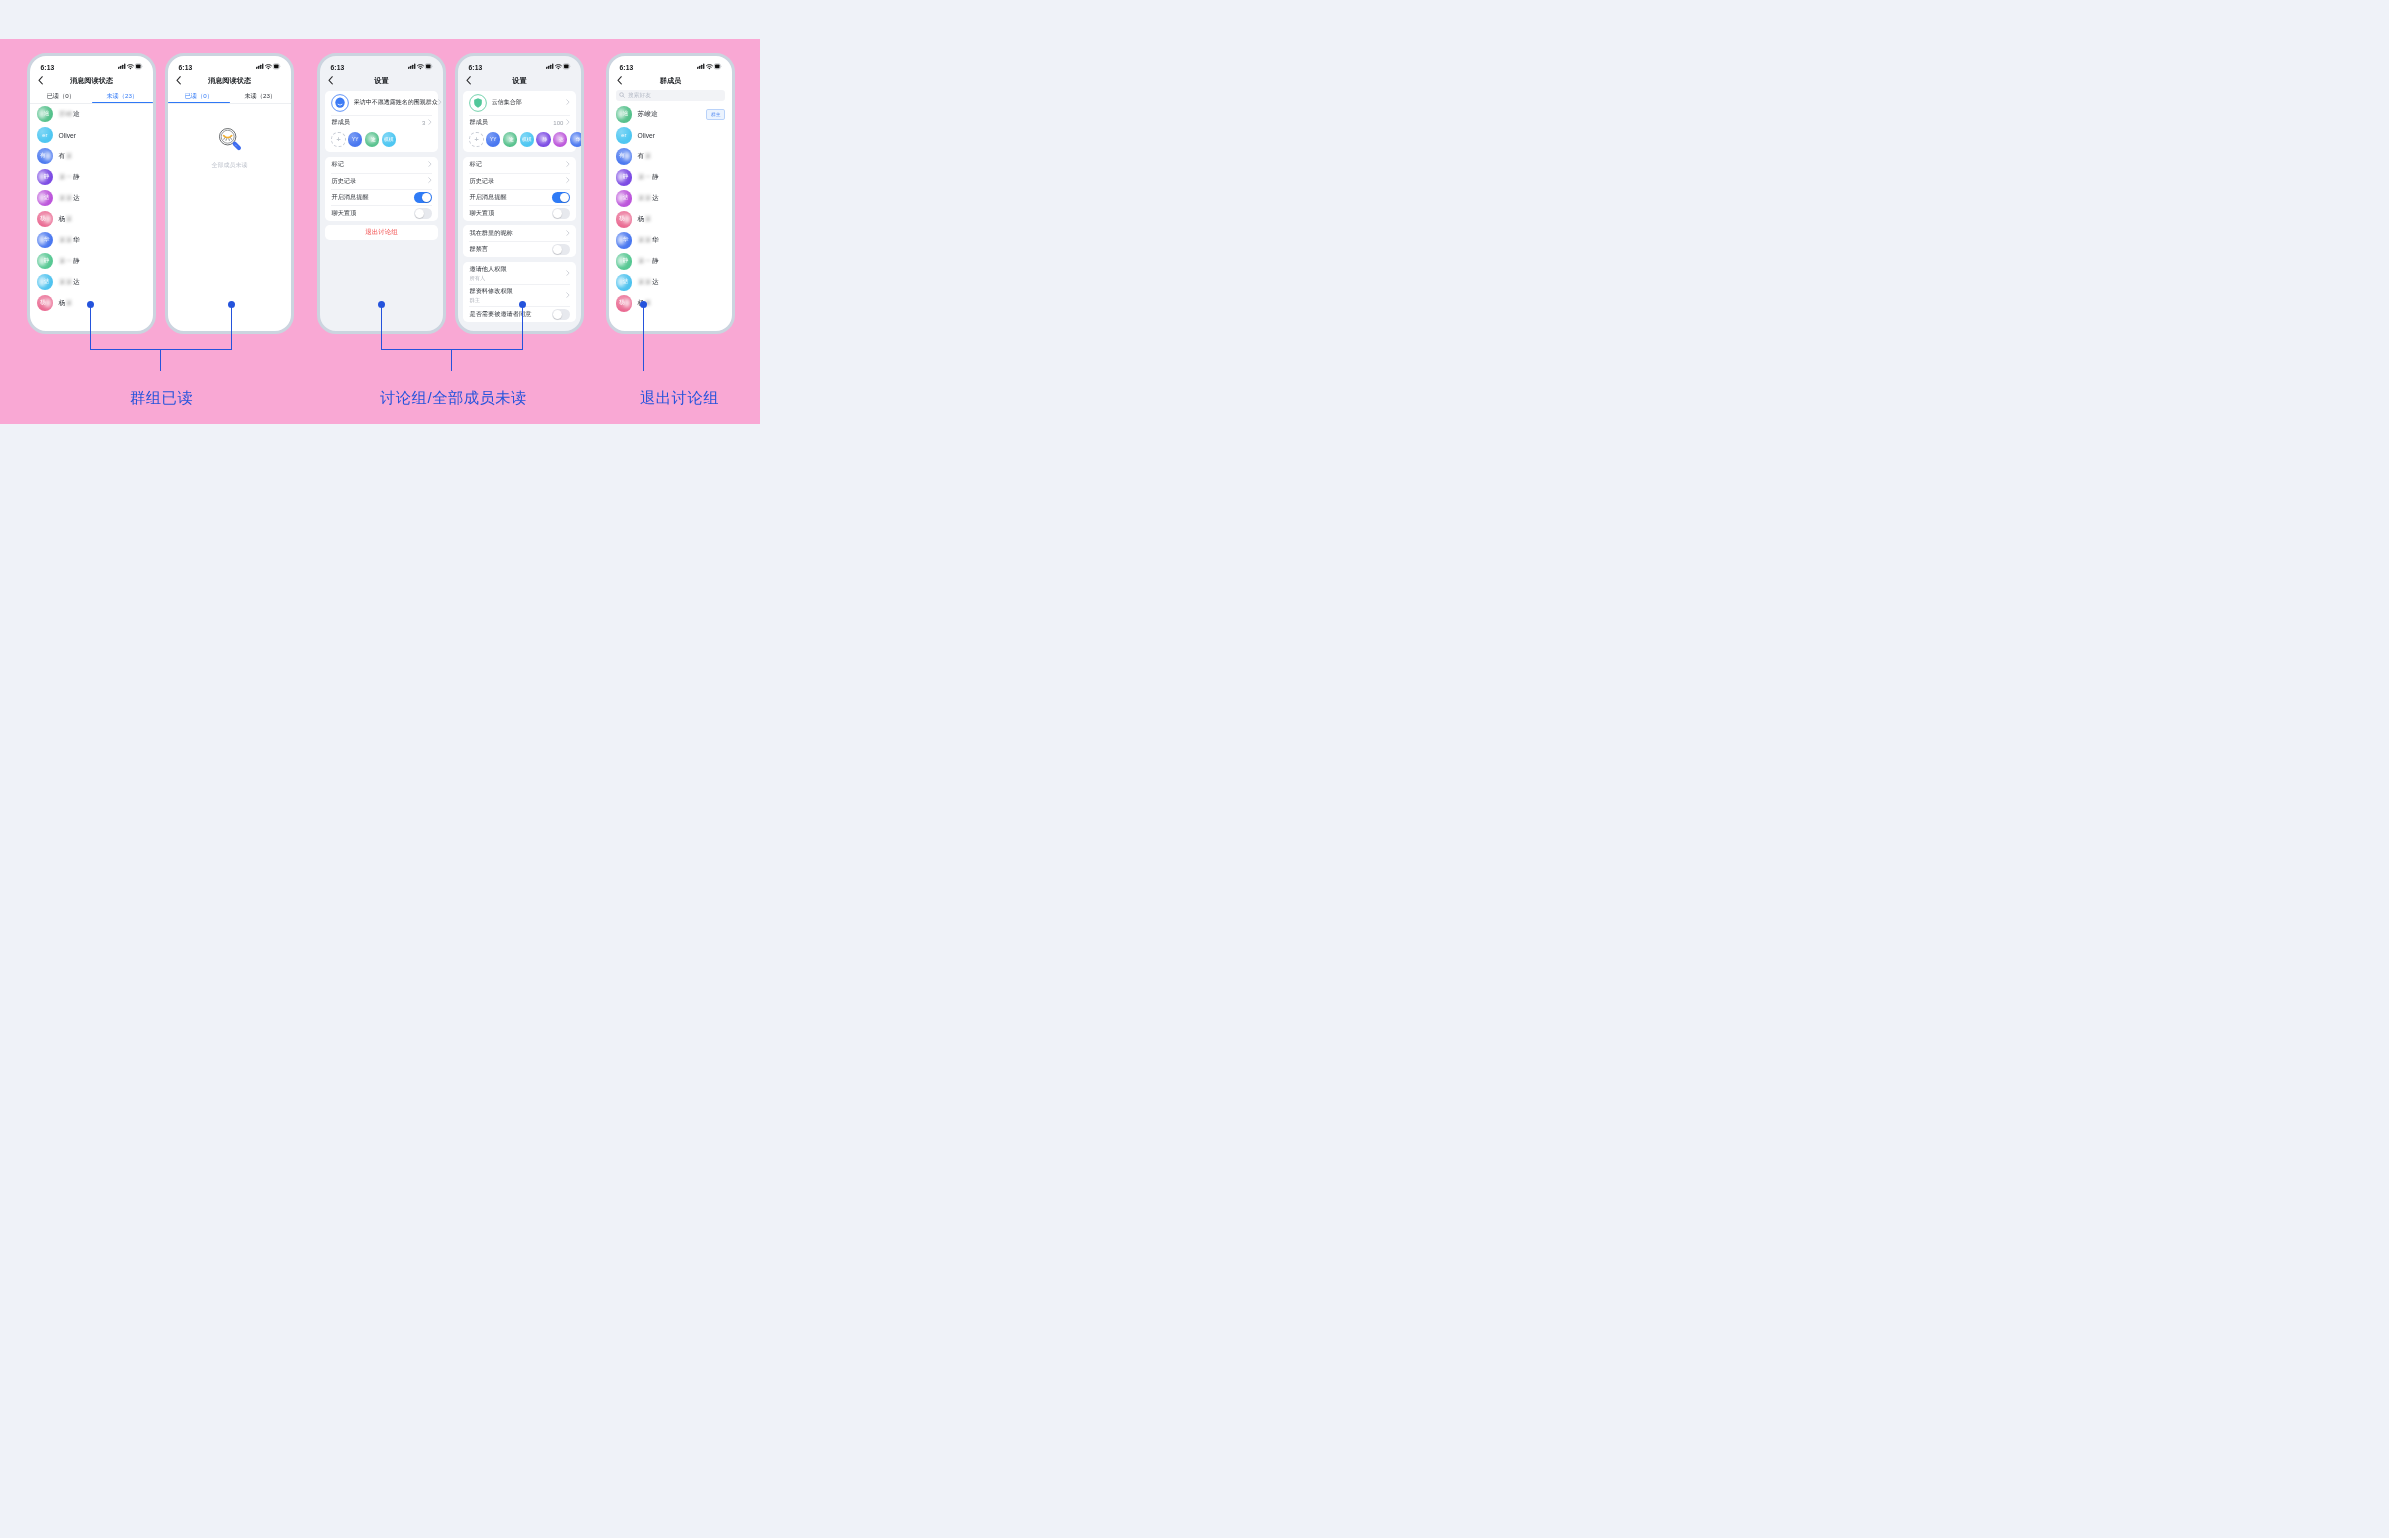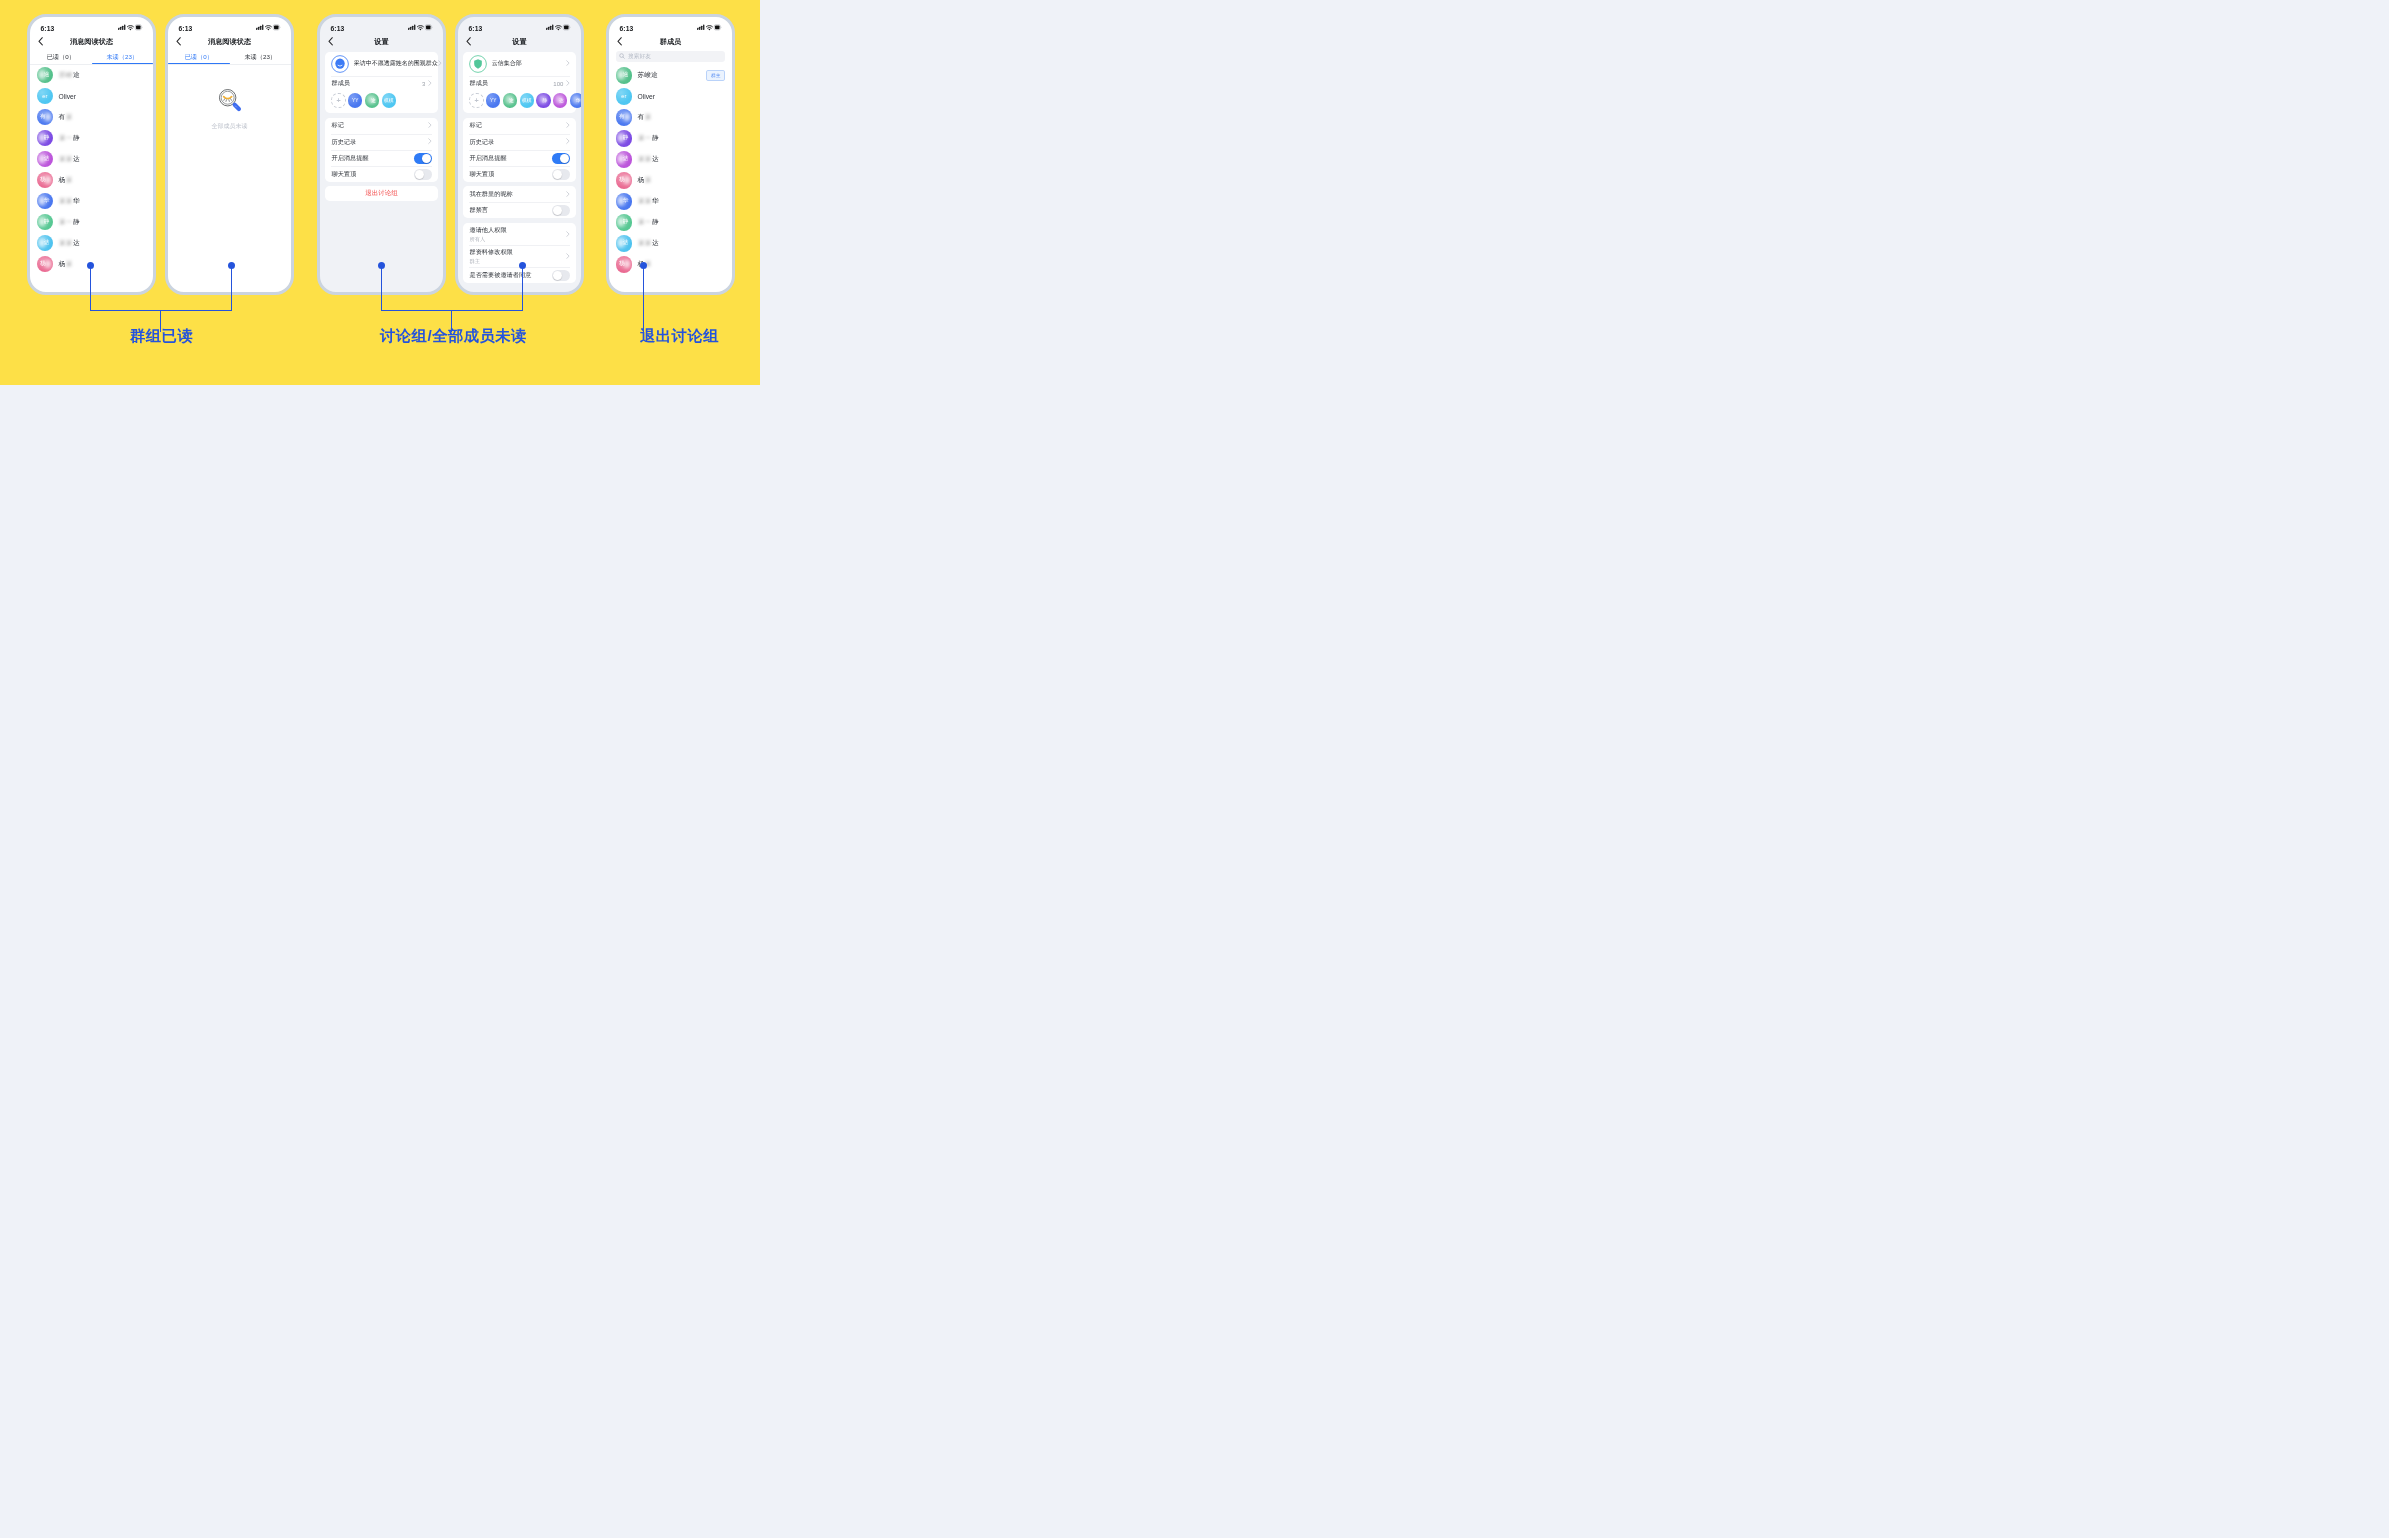"消息阅读状态" .stage { background: #fde047 -> #f9a8d4; margin-top: none -> 39px }
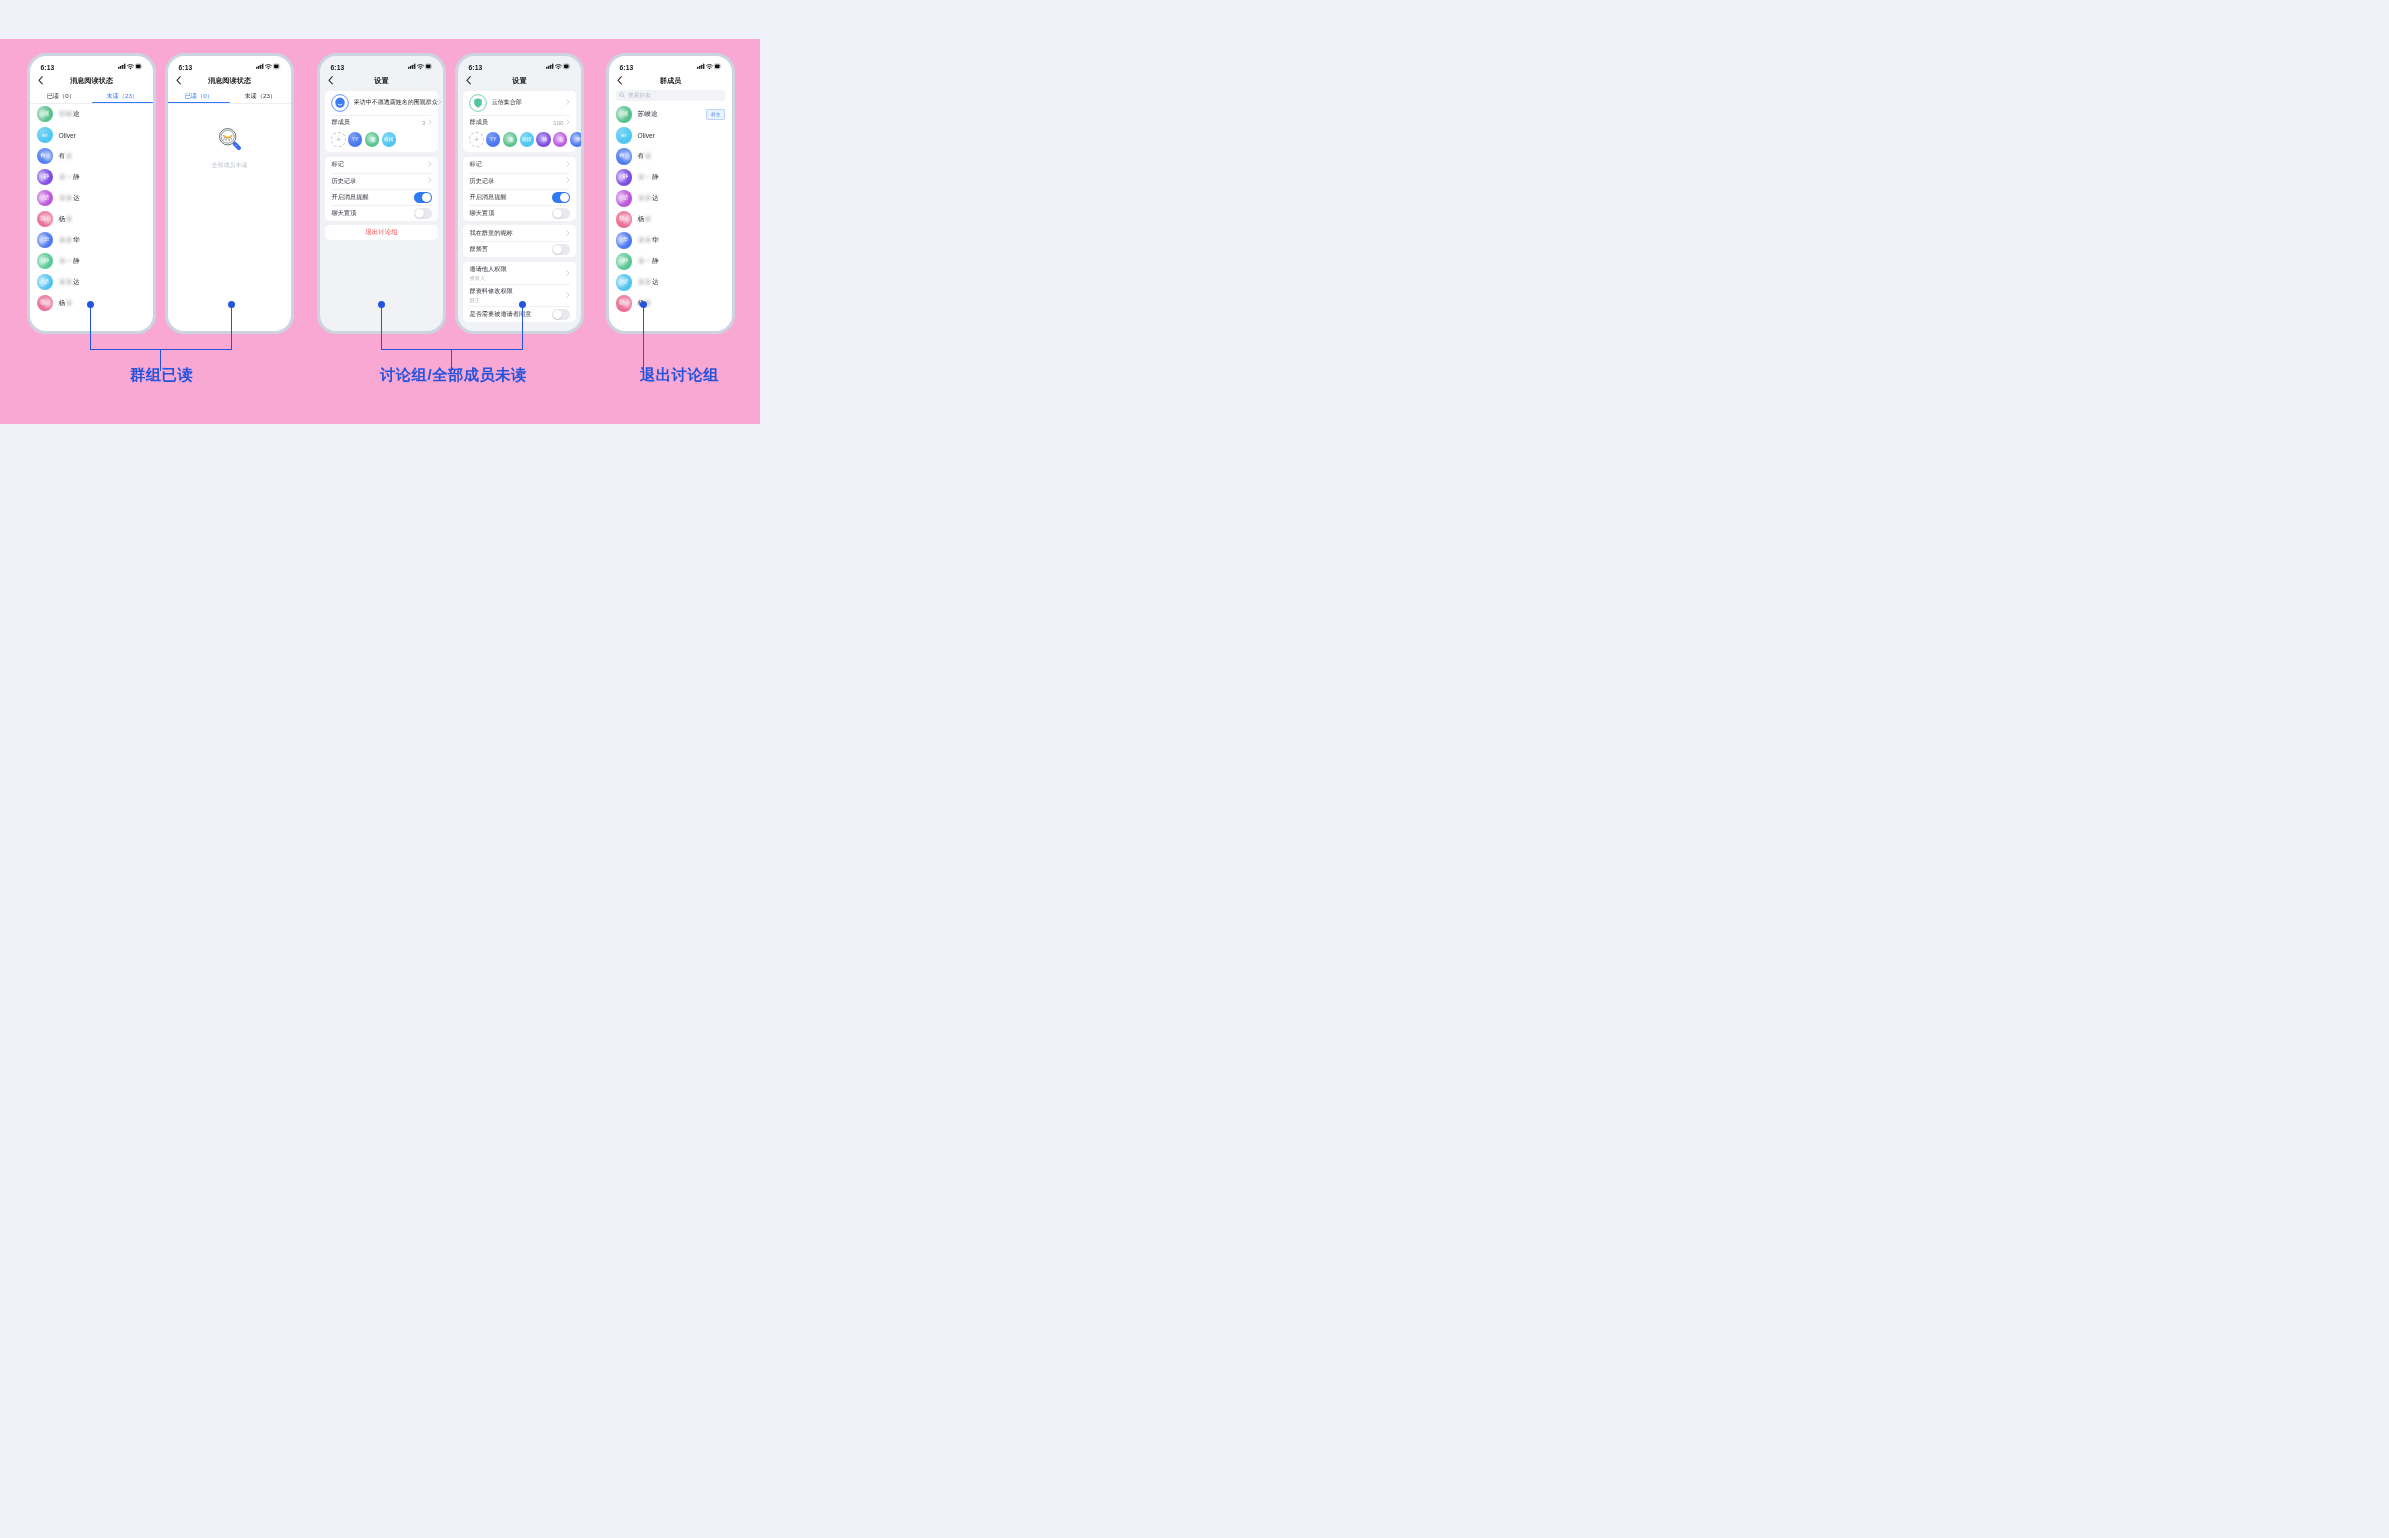"群组已读" .alabel { font-weight: bold -> normal; top: 326px -> 349px }
